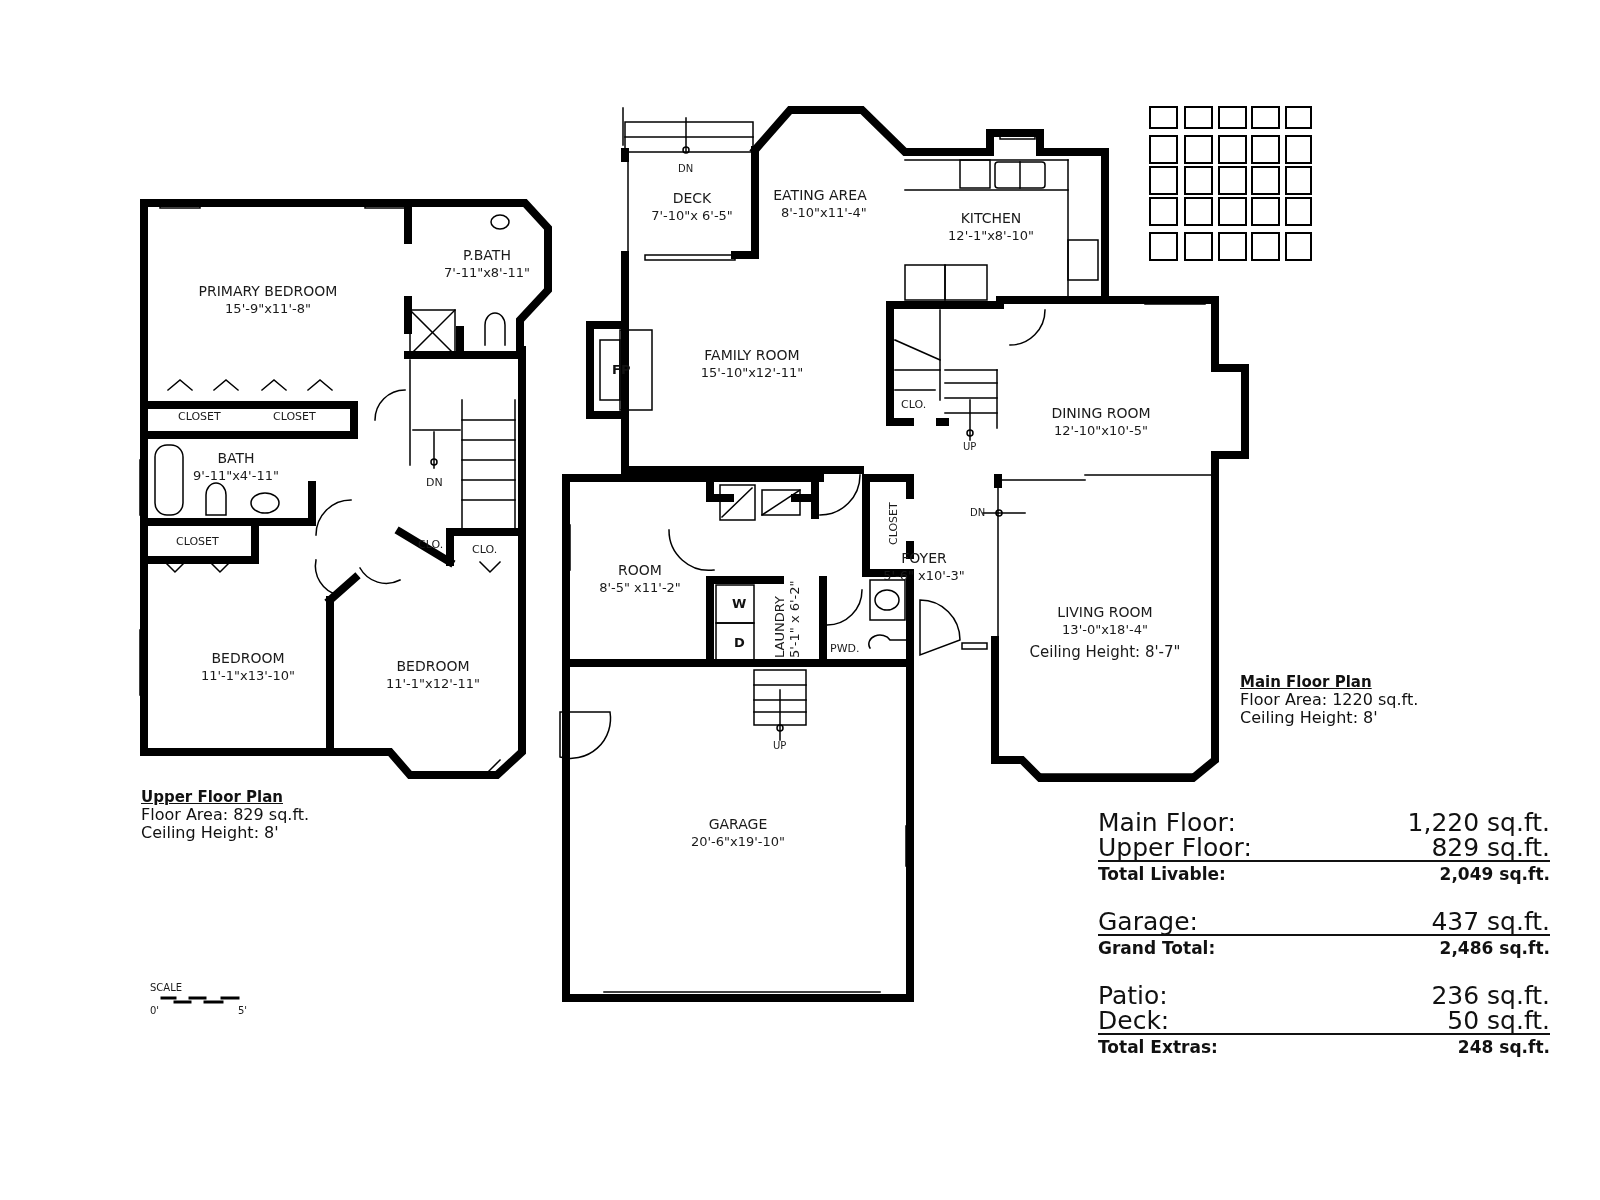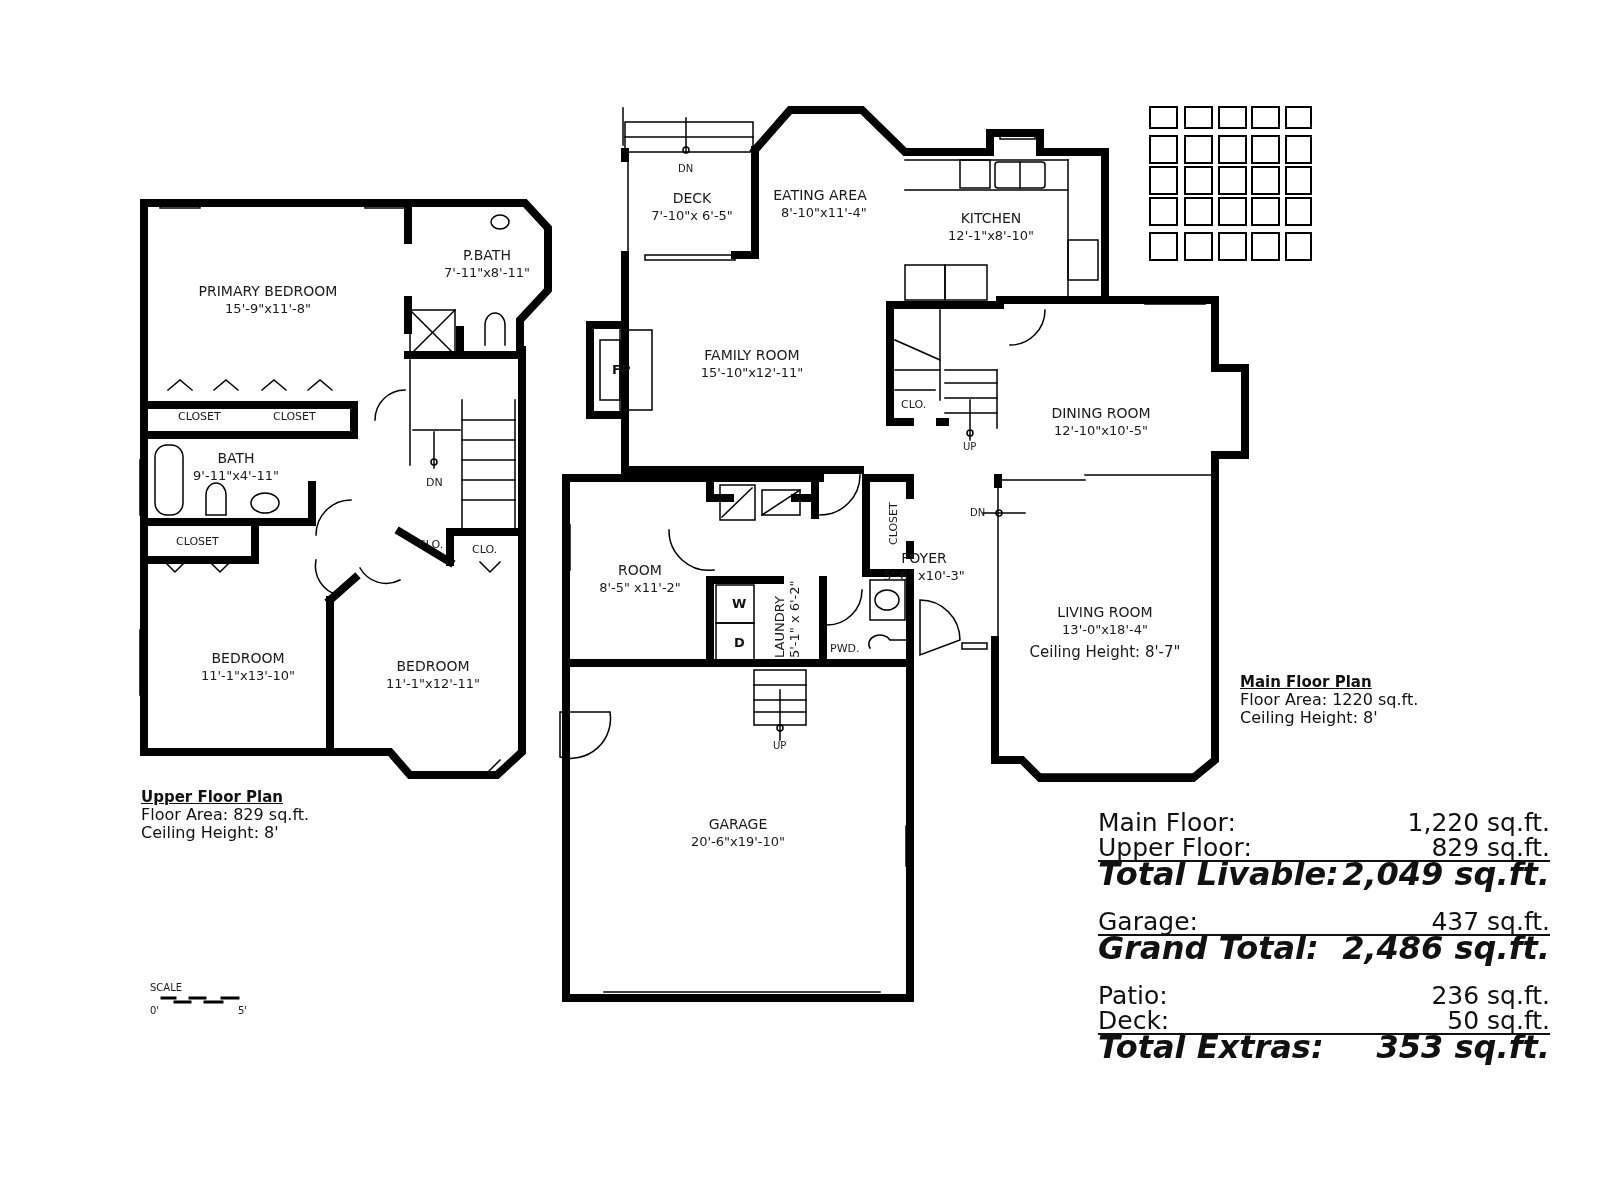"Total Livable:" .summary .row.bold { font-size: 32px -> 17px; font-style: italic -> none }
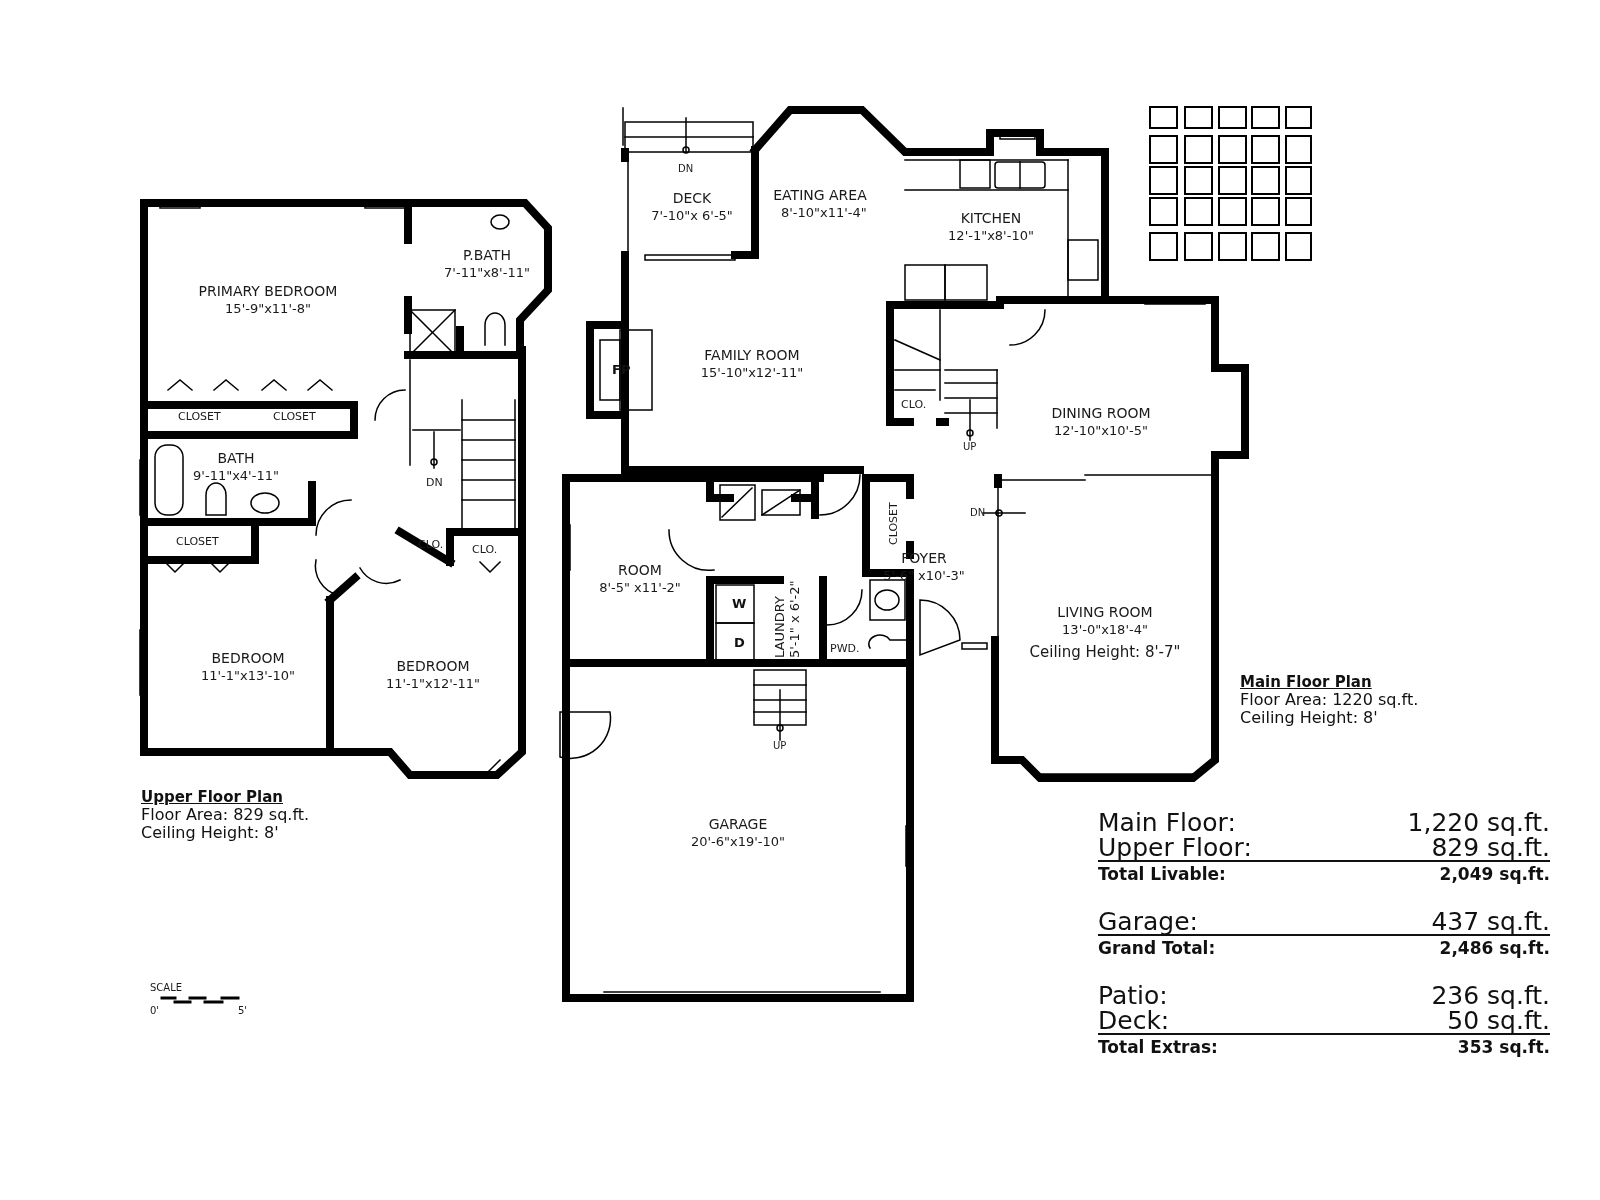"353 sq.ft." span { text: 353 -> 248 }
